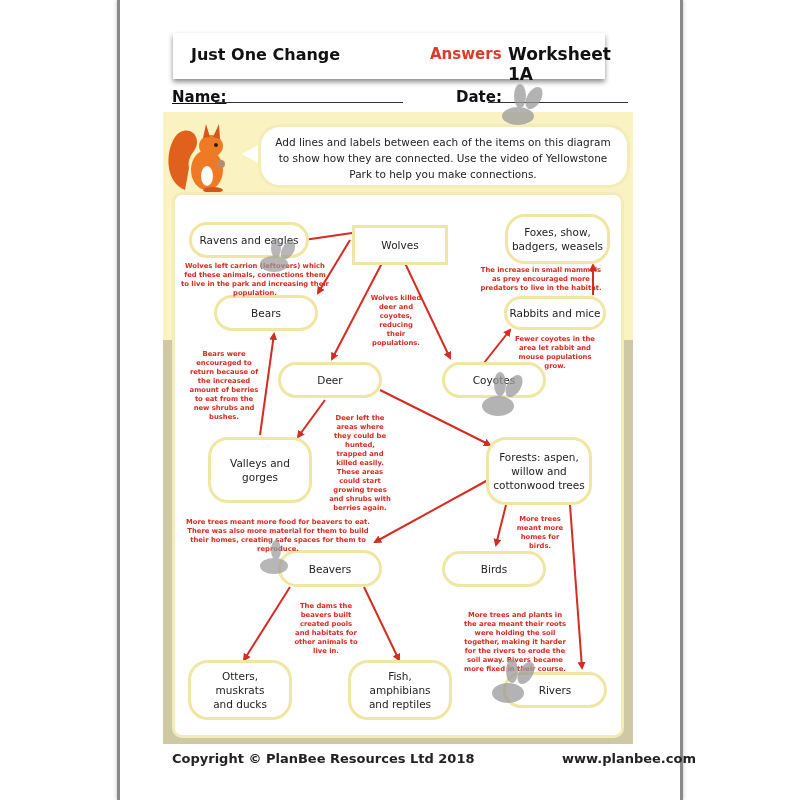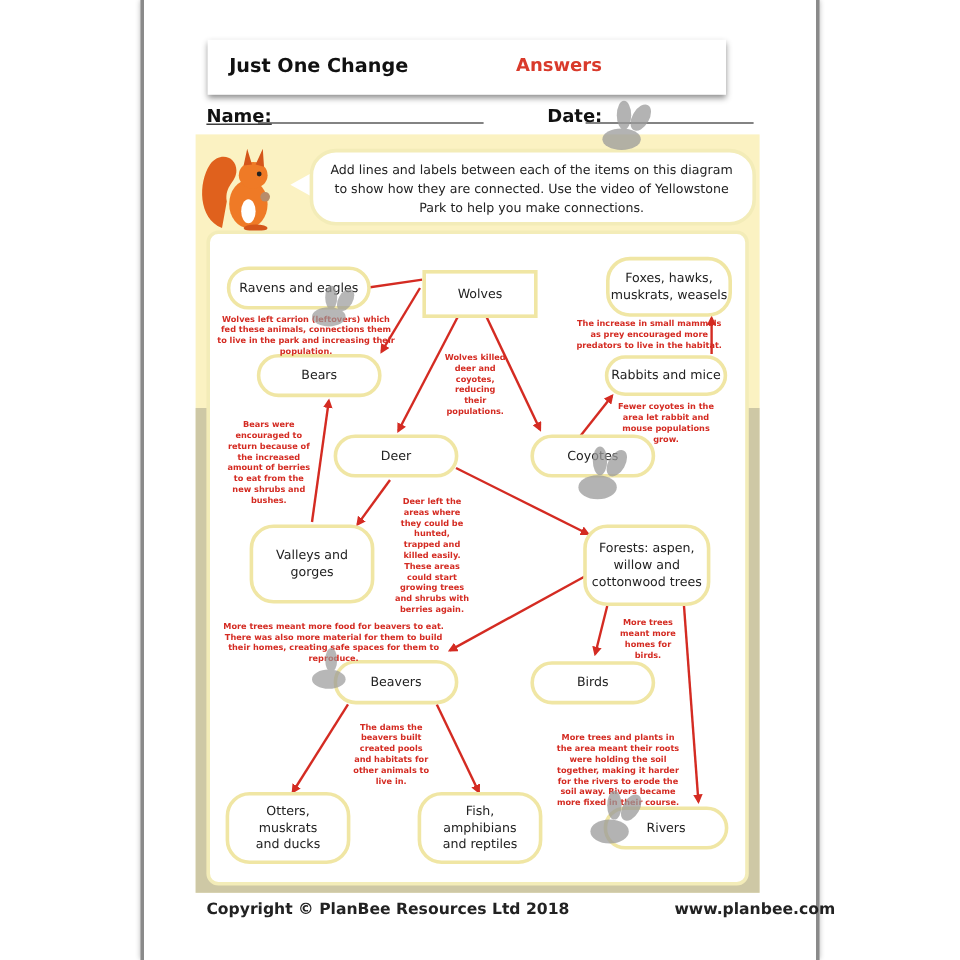"Worksheet 1A" span.title-right { html: none -> <span>Worksheet 1A</span> }
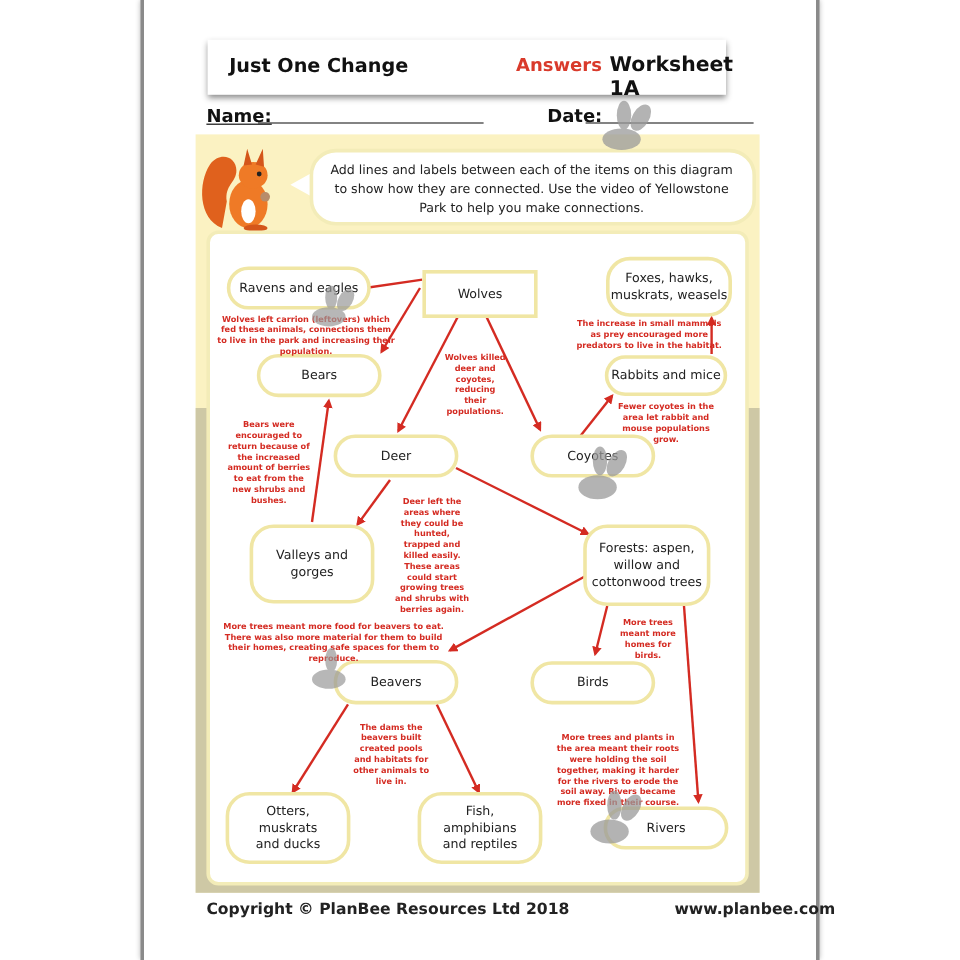"Foxes, hawks, muskrats, weasels" div.node { text: hawks, muskrats -> show, badgers }
